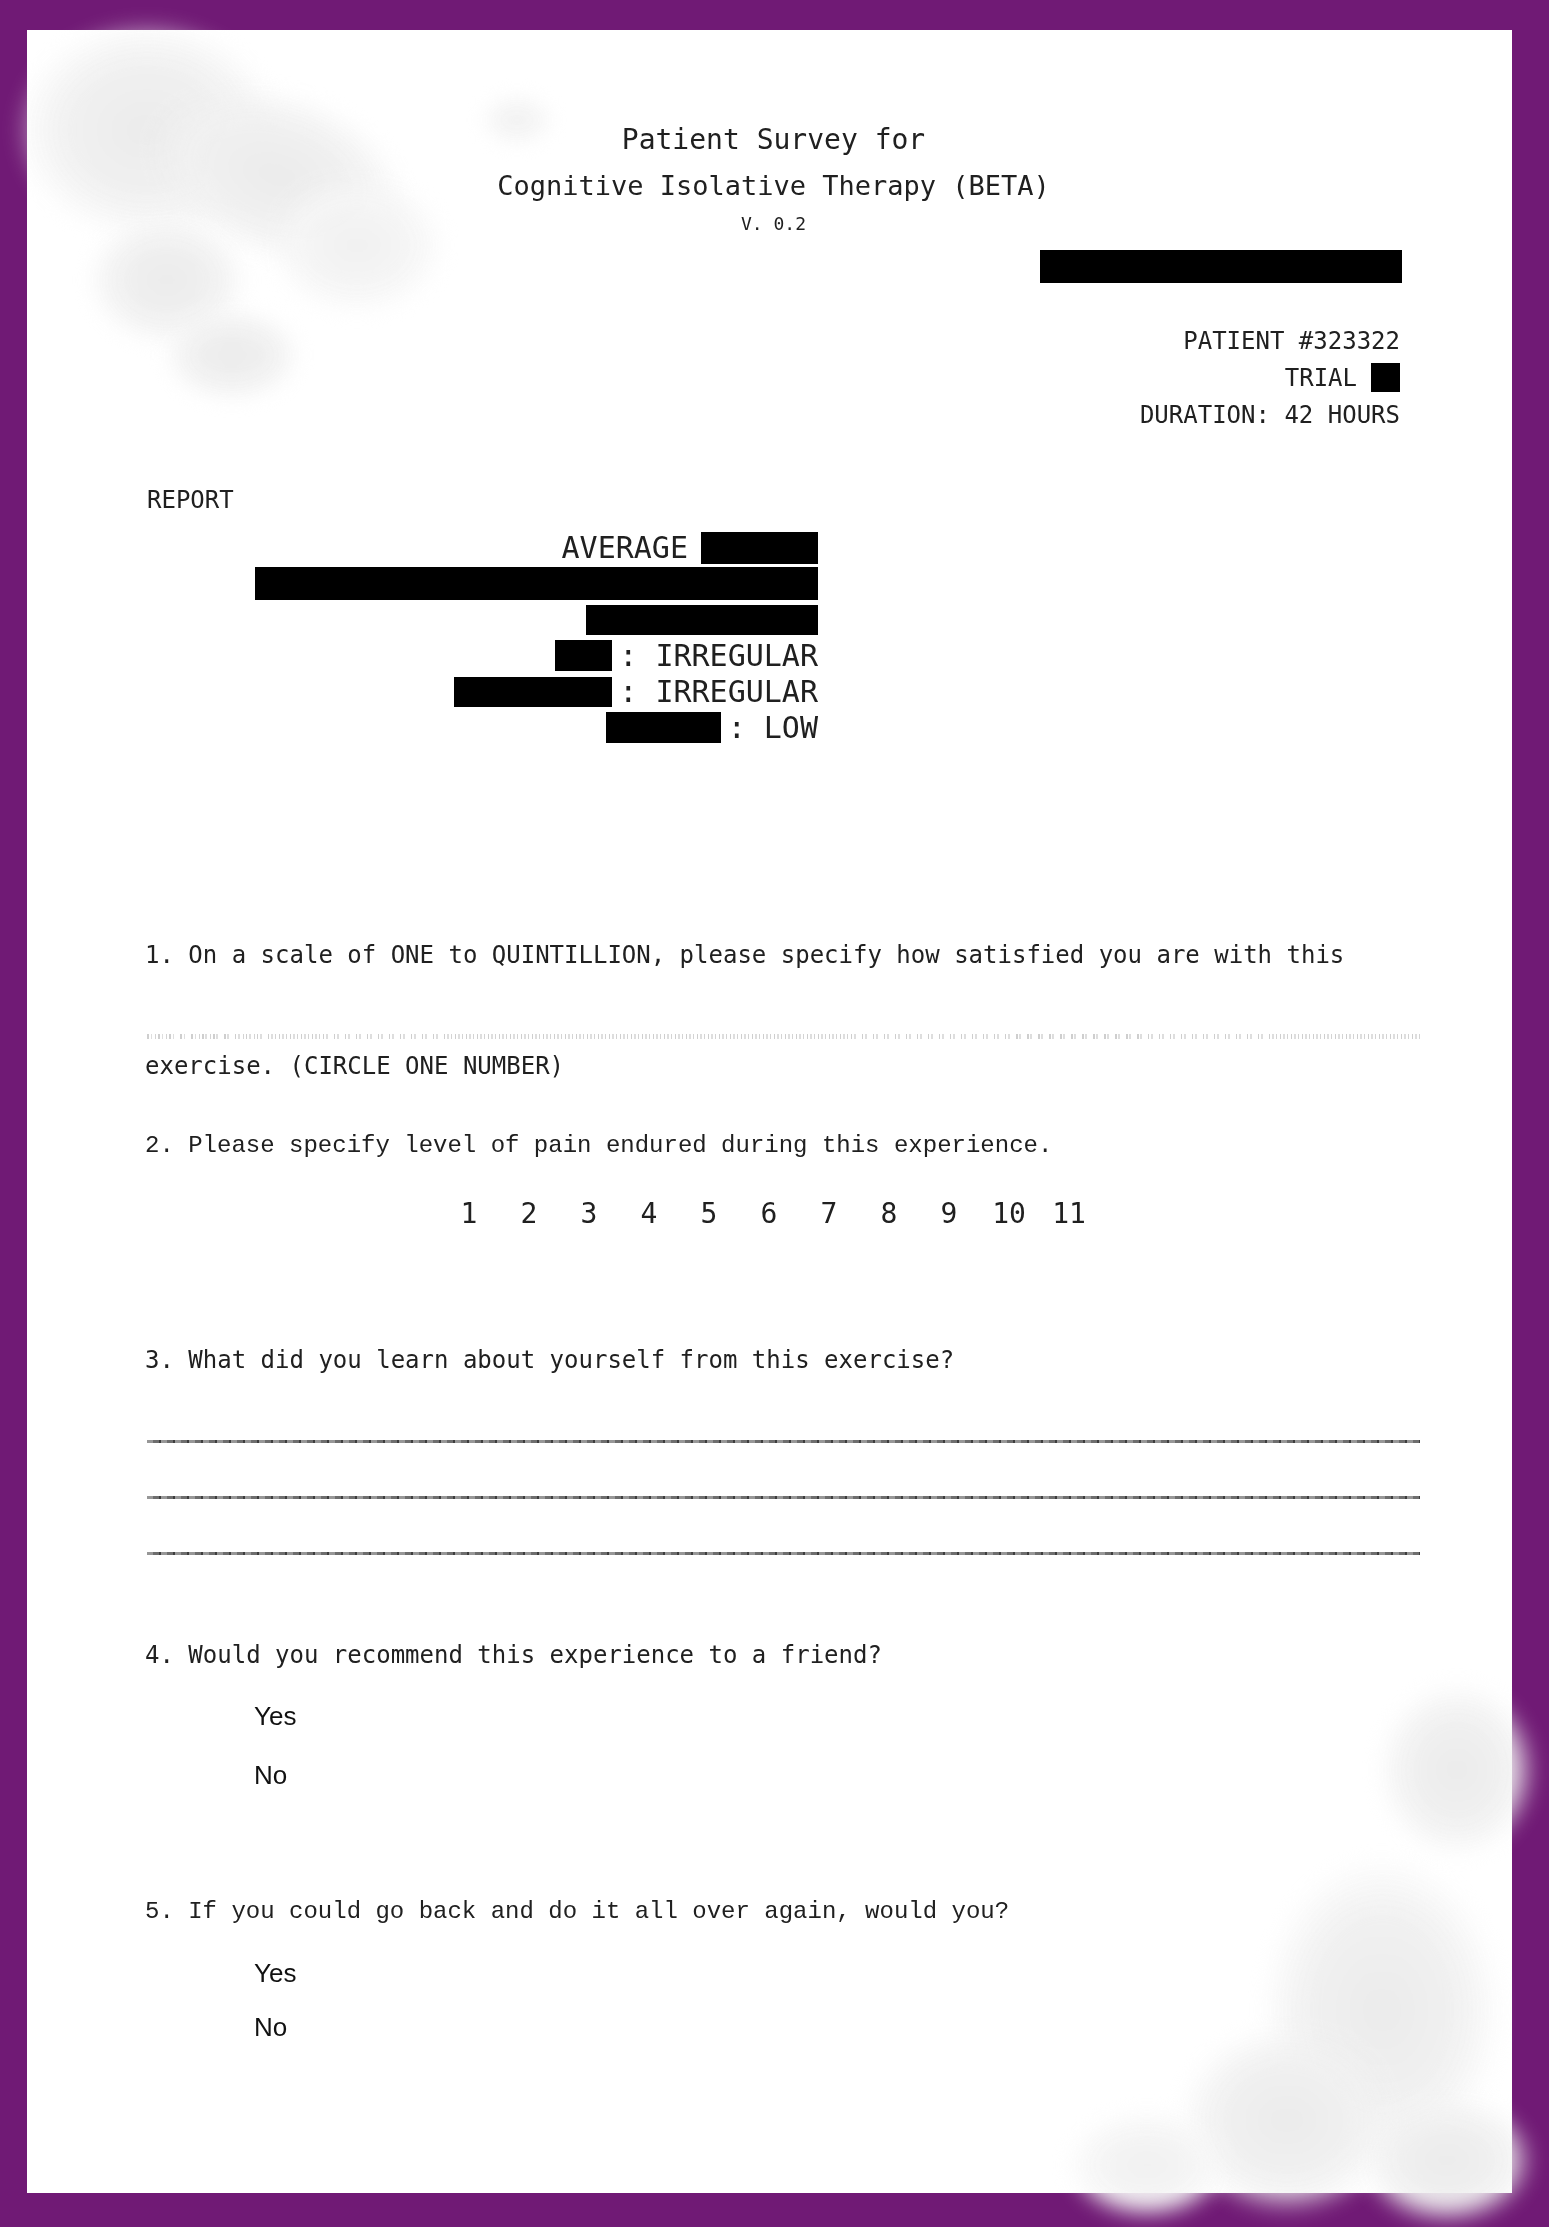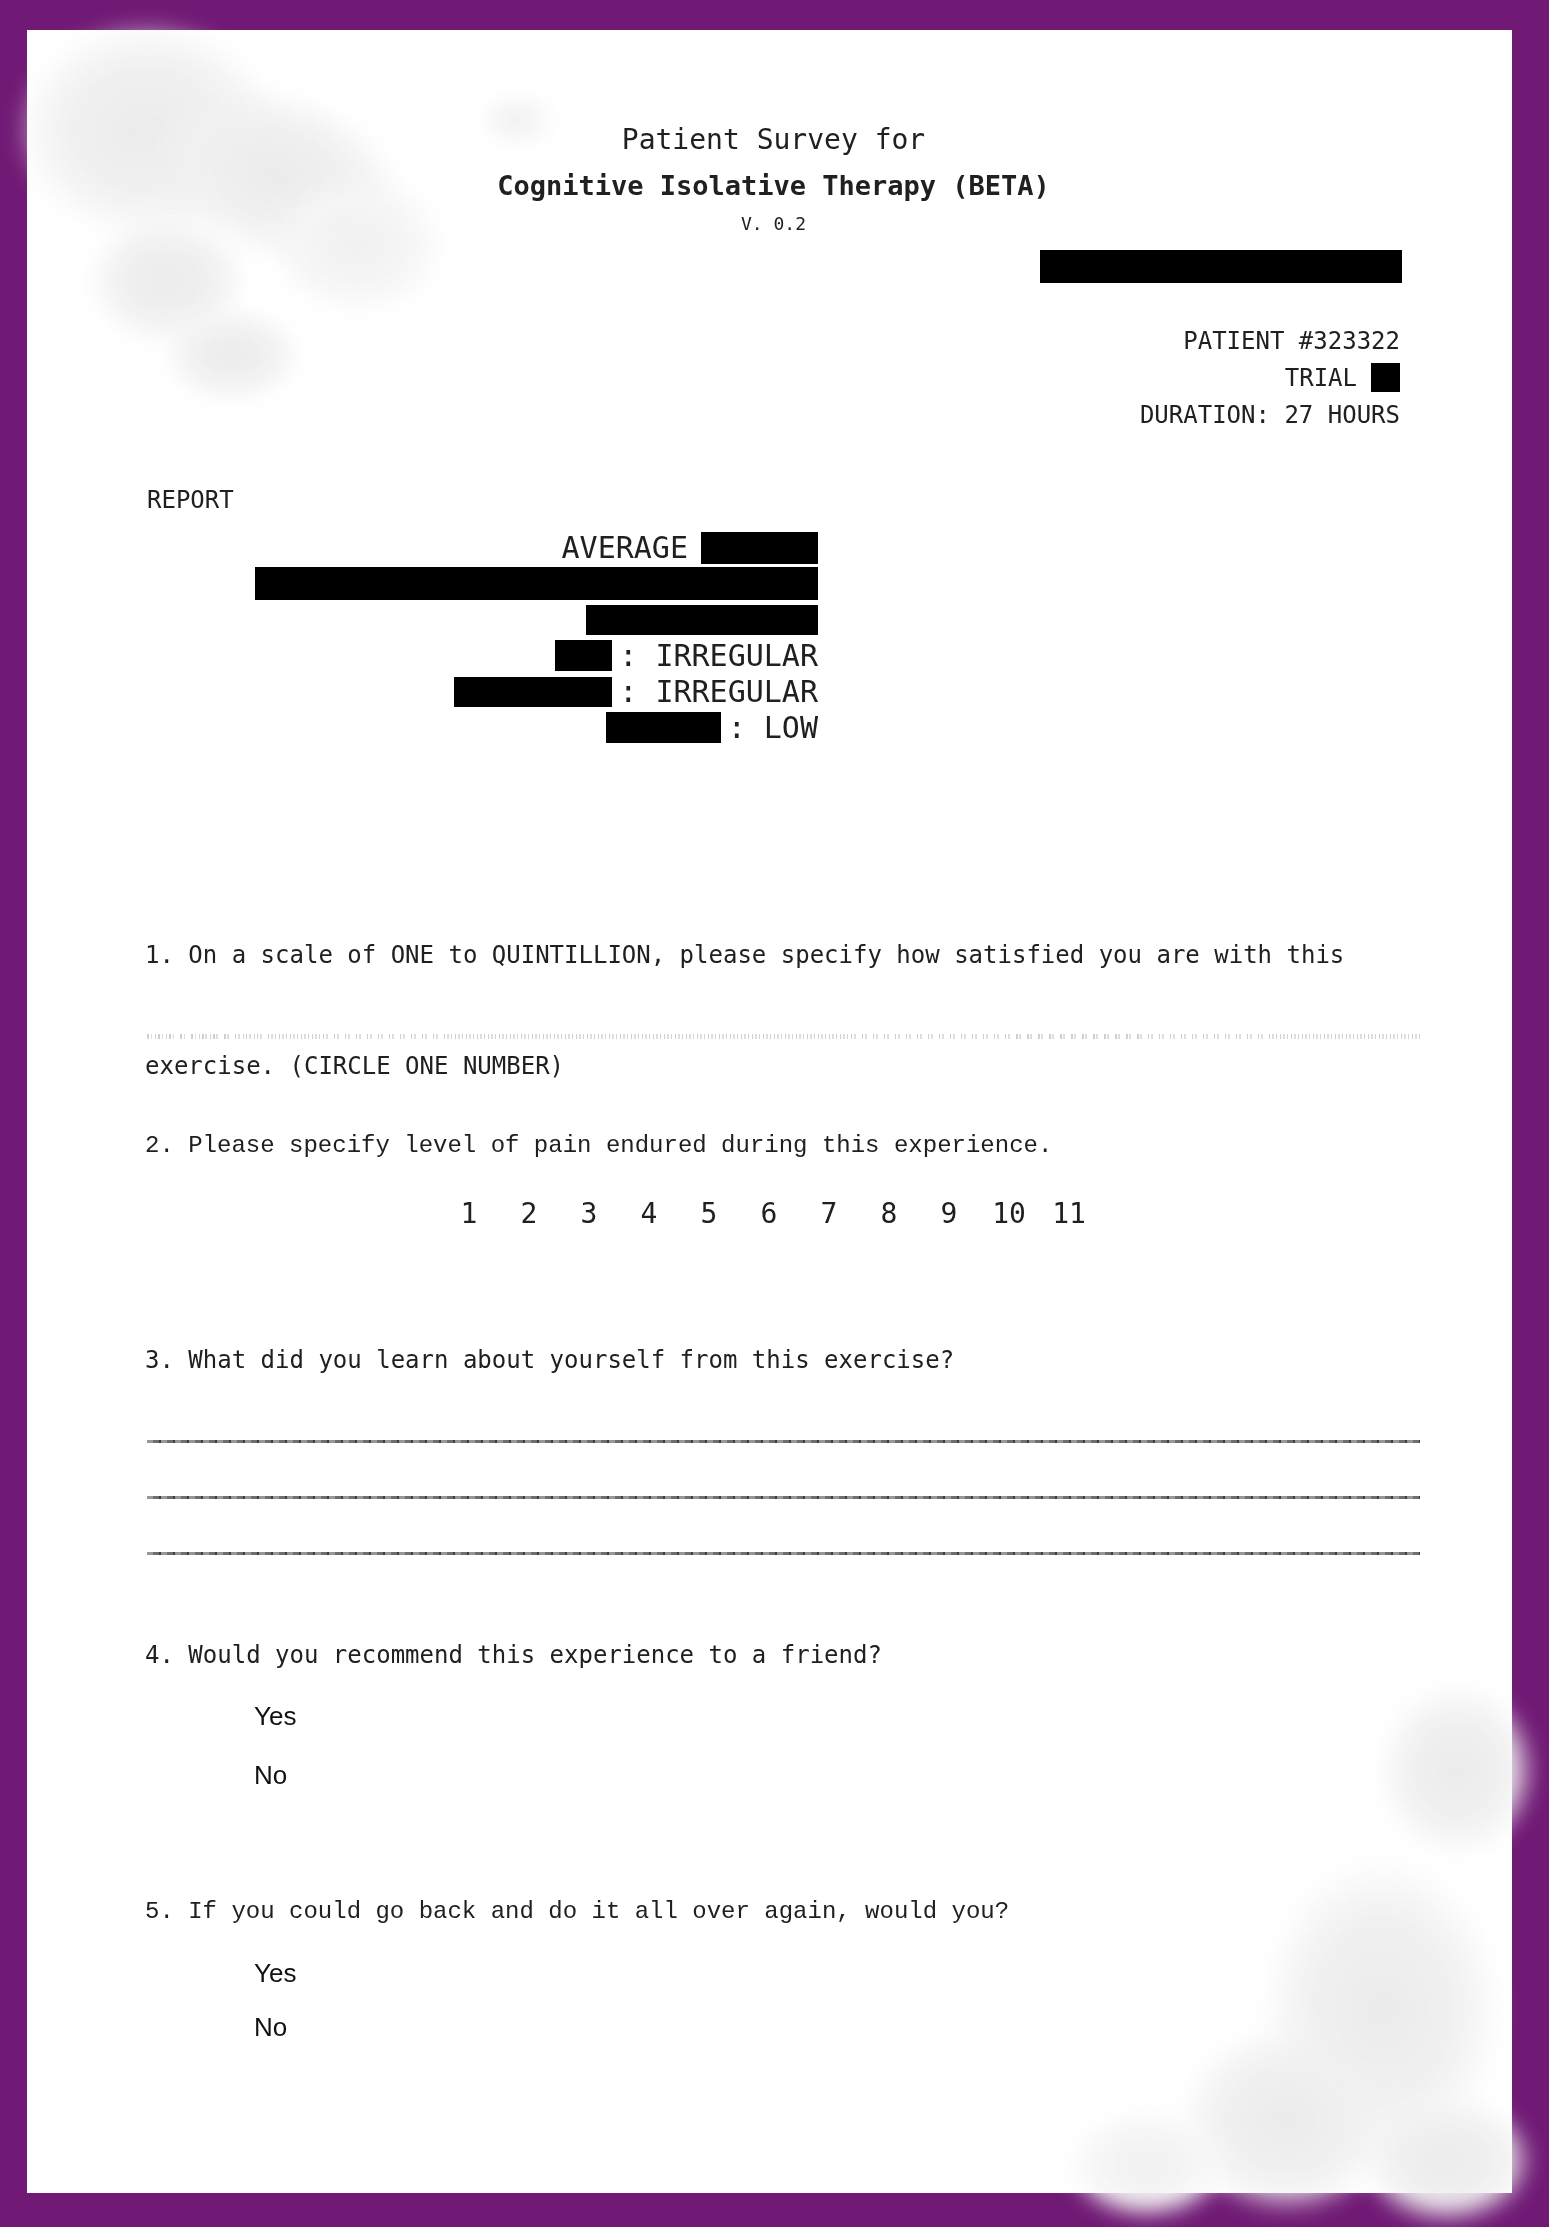"Cognitive Isolative Therapy (BETA)" .title2 { font-weight: 700 -> 400 }
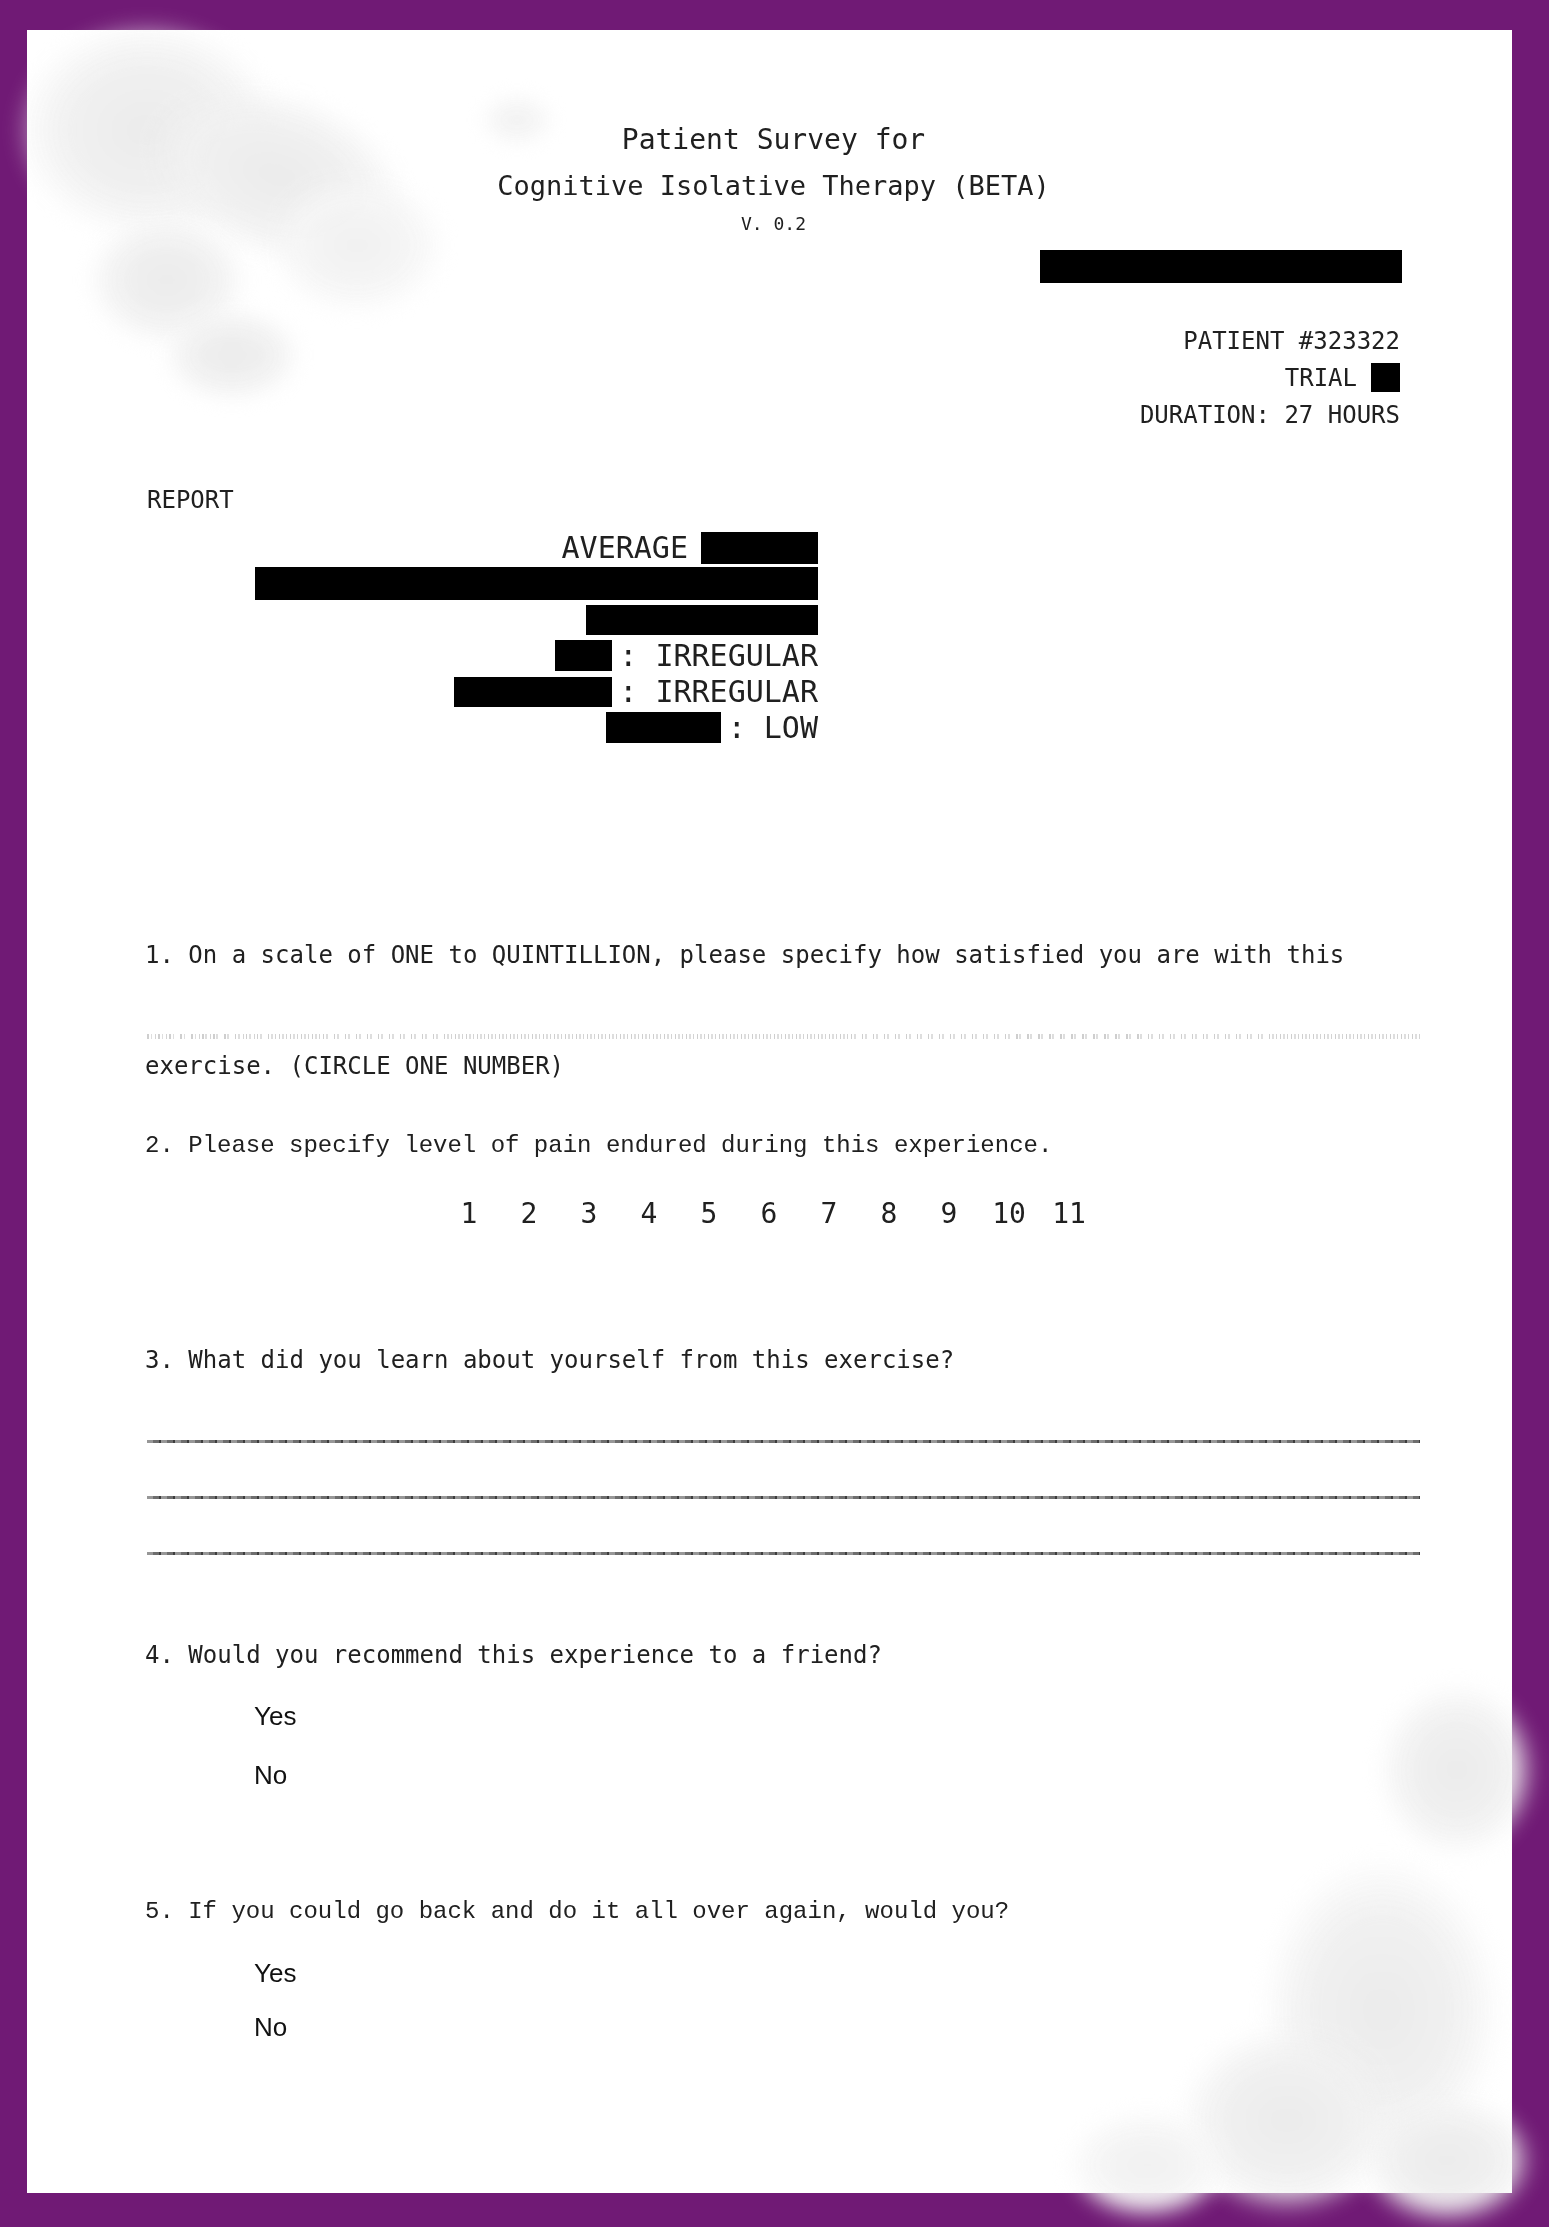"DURATION: 27 HOURS" div.row { text: 27 -> 42 }
